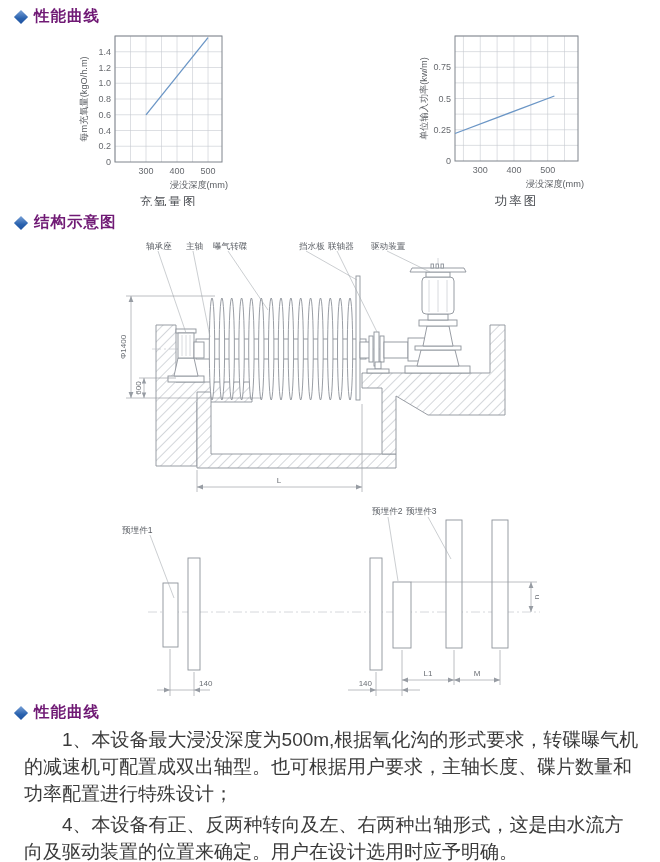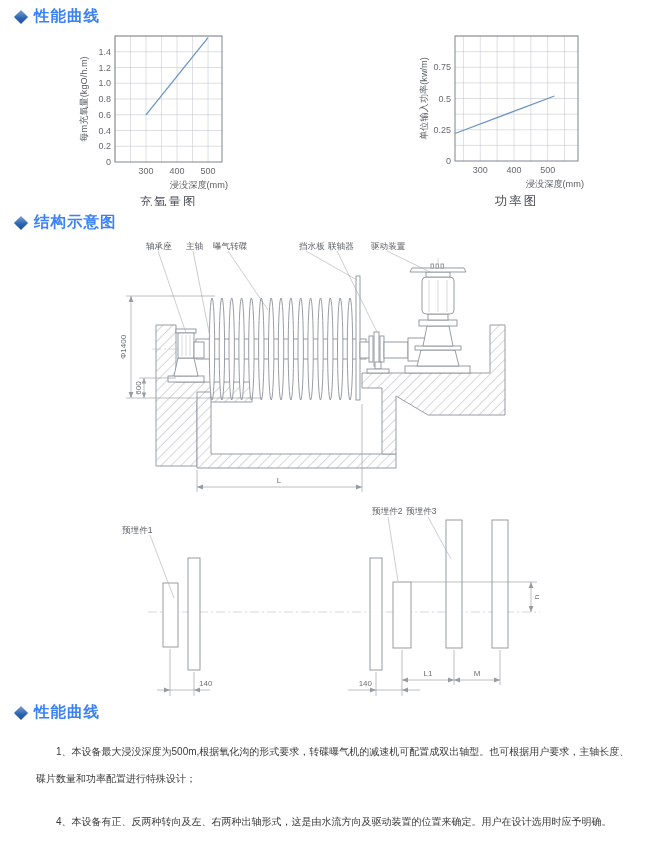"性能曲线" .sec-head .htxt { color: #3b82f6 -> #701a75 }
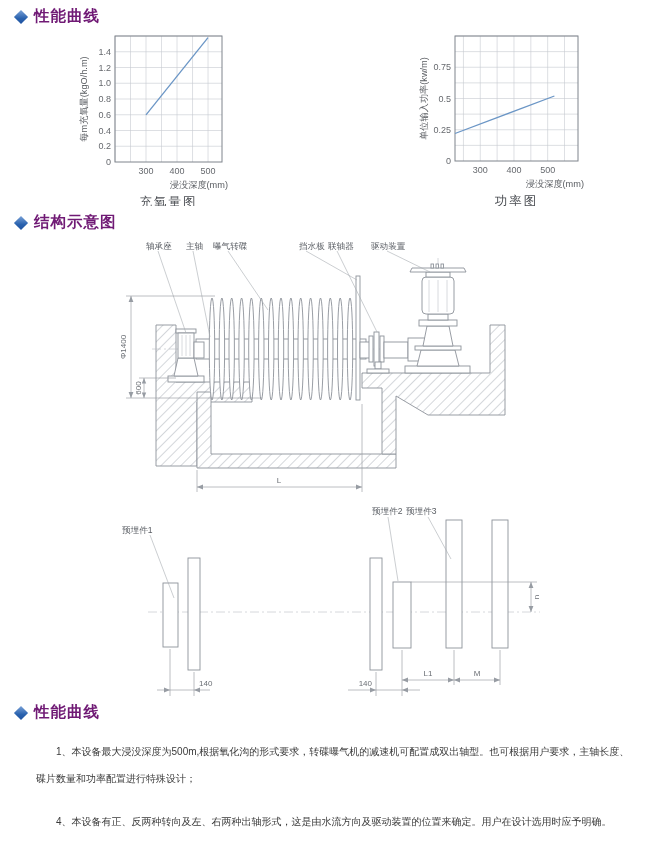"1、本设备最大浸没深度为500m,根据氧化沟的形式要求，转碟曝气机的减速机可配置" .notes p { font-size: 10px -> 19px; margin: 16px -> 4px }
